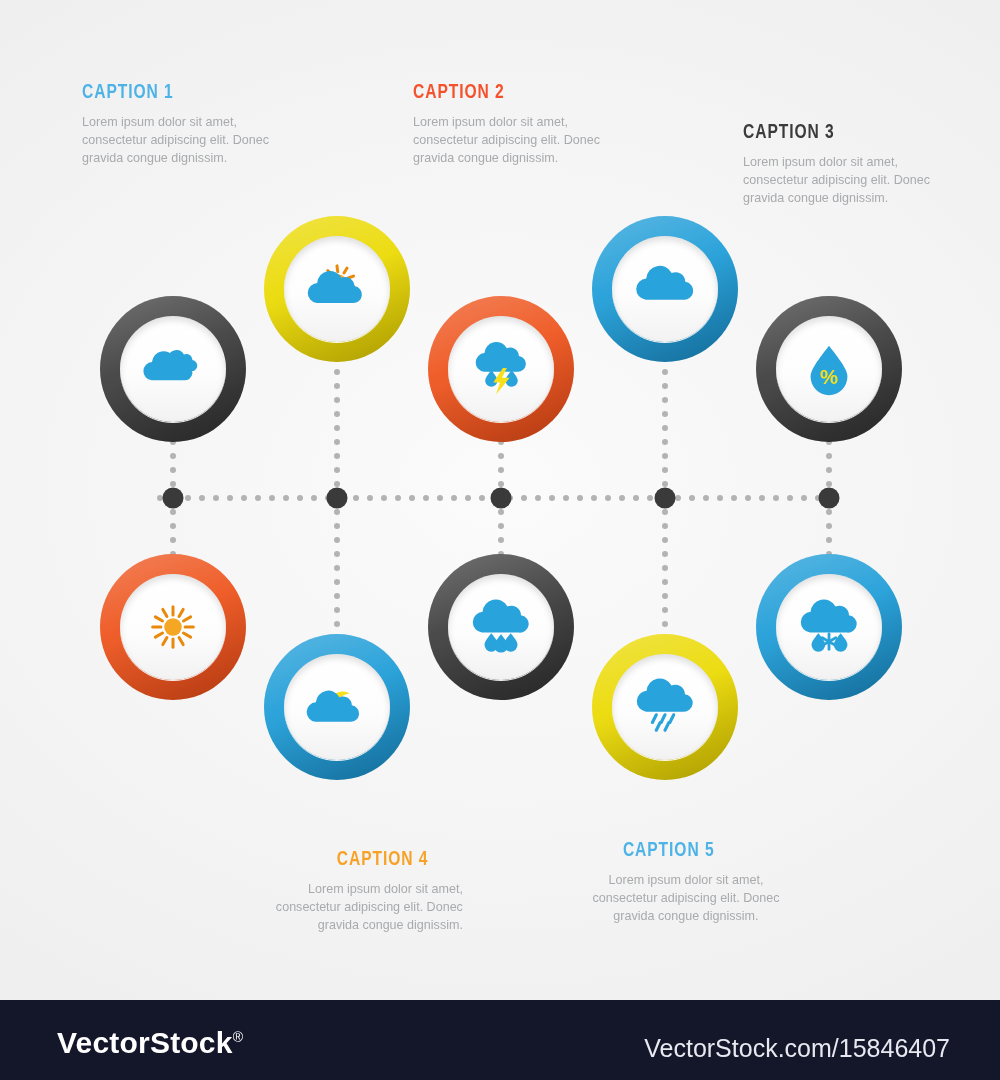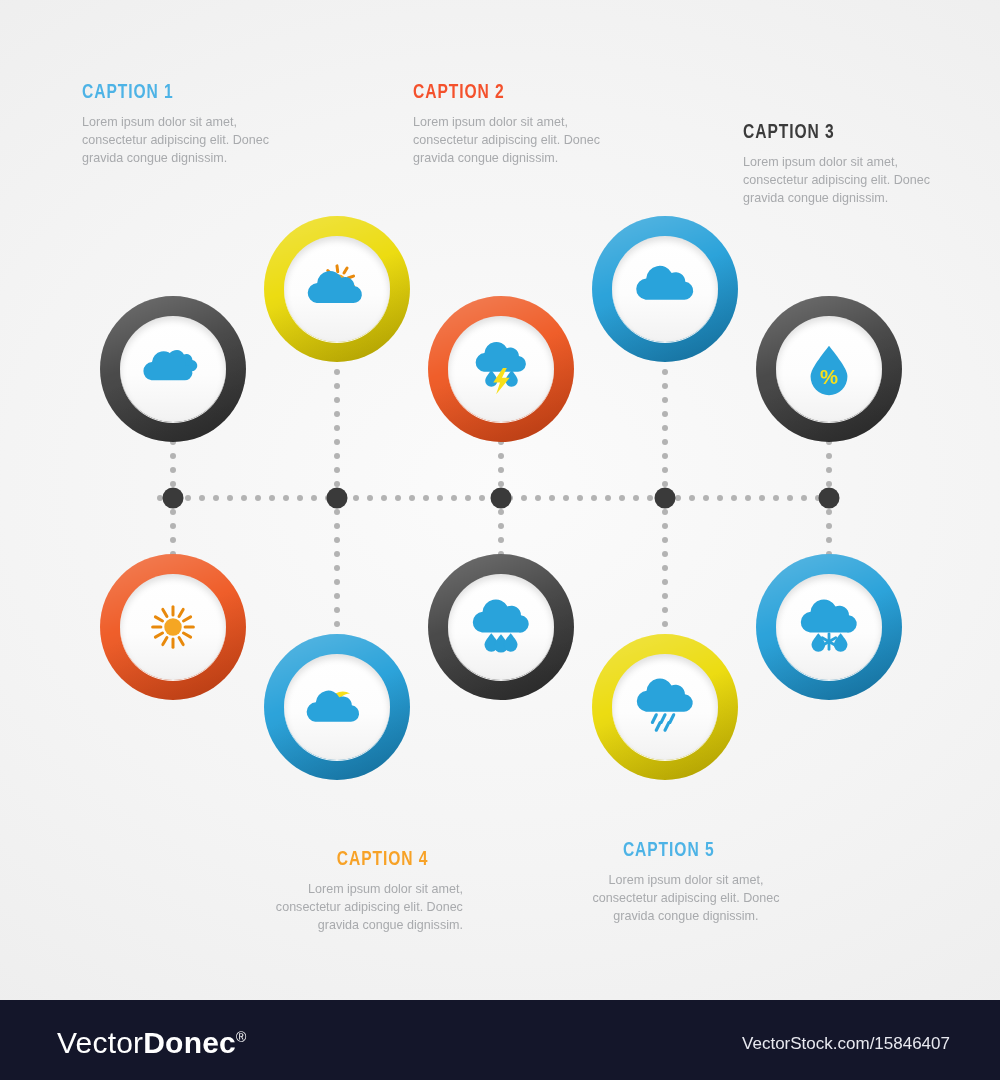"Vector" #brand .light { font-weight: 400 -> 700 }
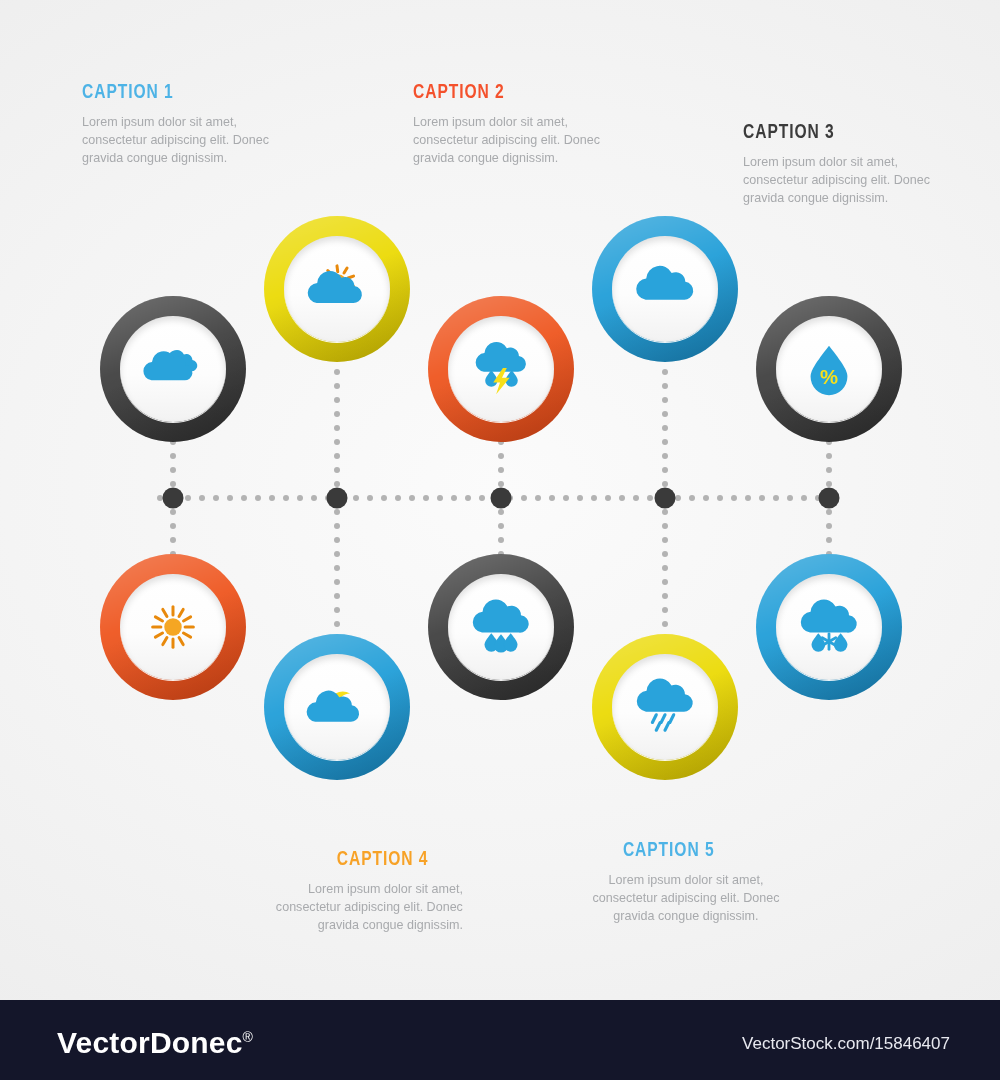"Donec" span.bold { text: Donec -> Stock }
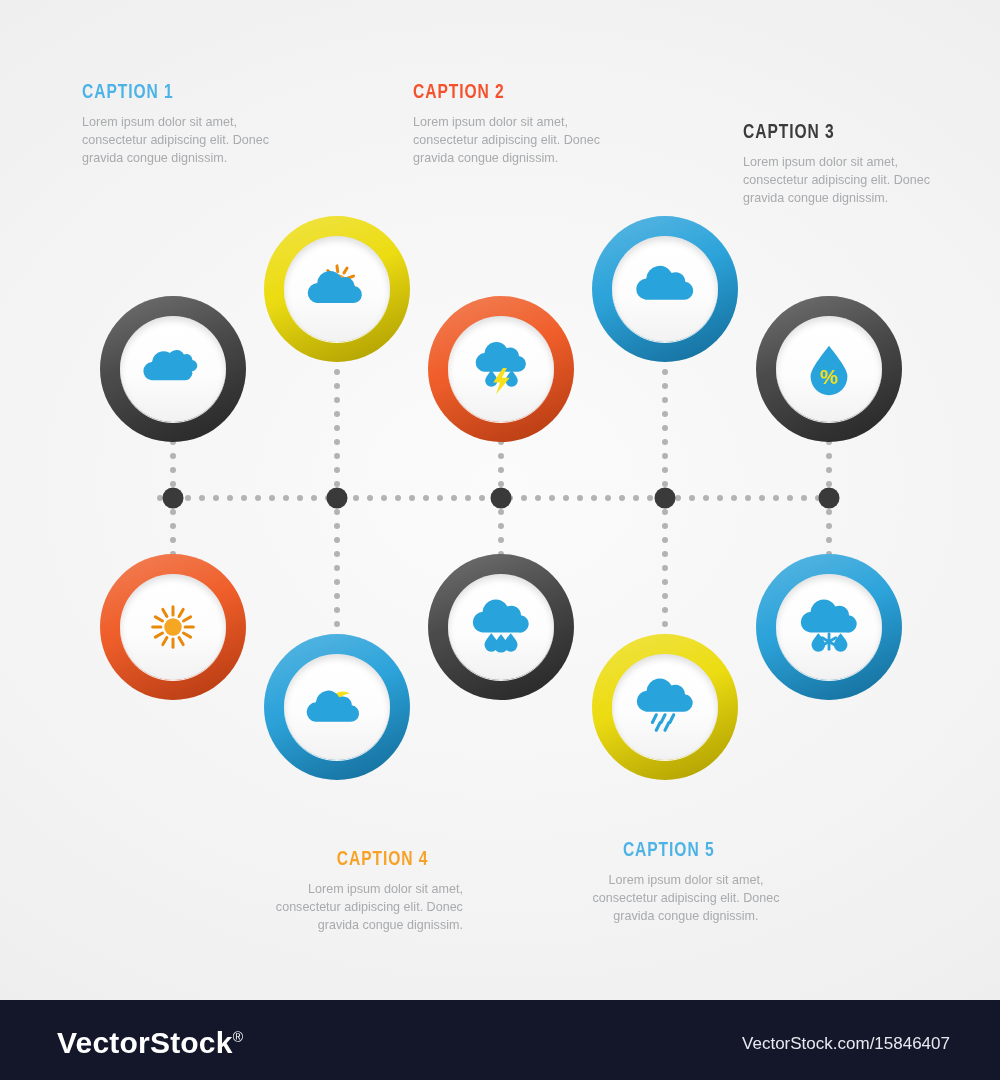"VectorStock.com/15846407" #stockurl { font-size: 17px -> 25px }
